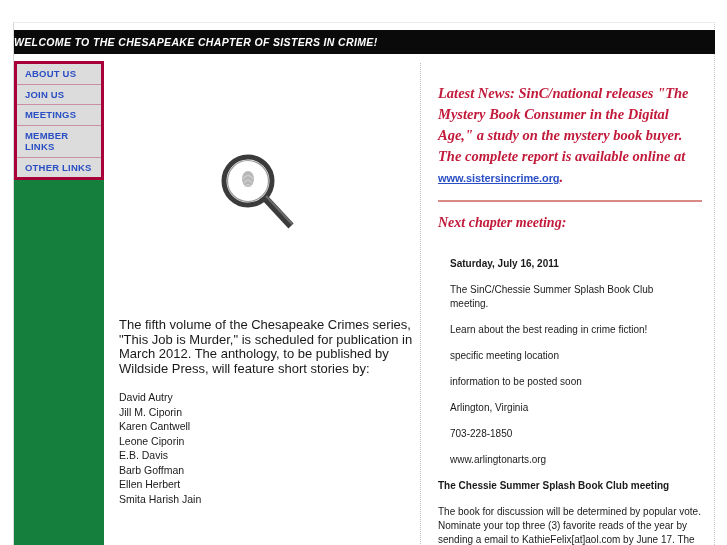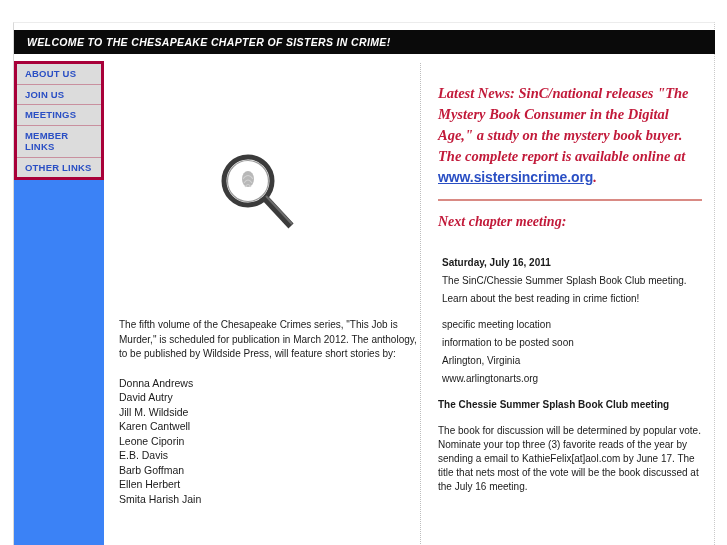"WELCOME TO THE CHESAPEAKE CHAPTER" #banner-text { padding-left: 13px -> none }
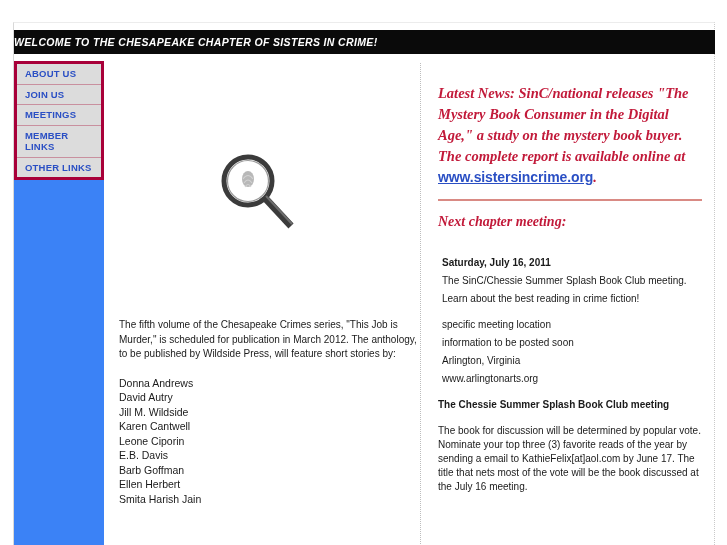"ABOUT US" #left-col { background: #3b82f6 -> #15803d }
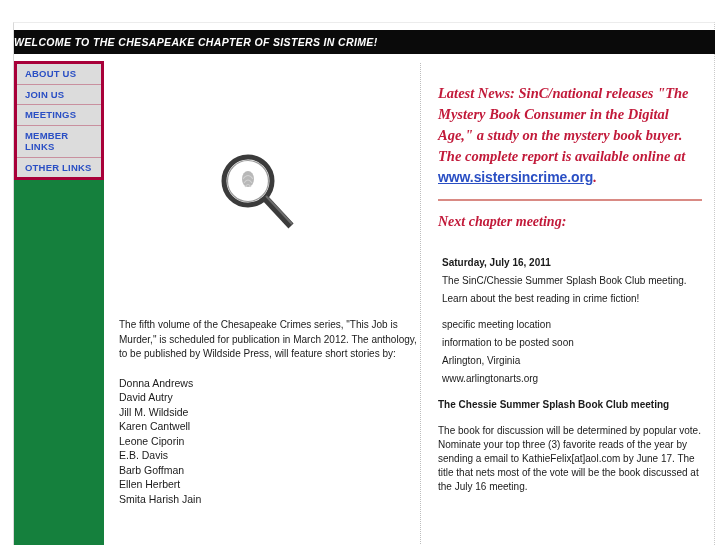"www.sistersincrime.org" #news-link { font-size: 14px -> 11px }
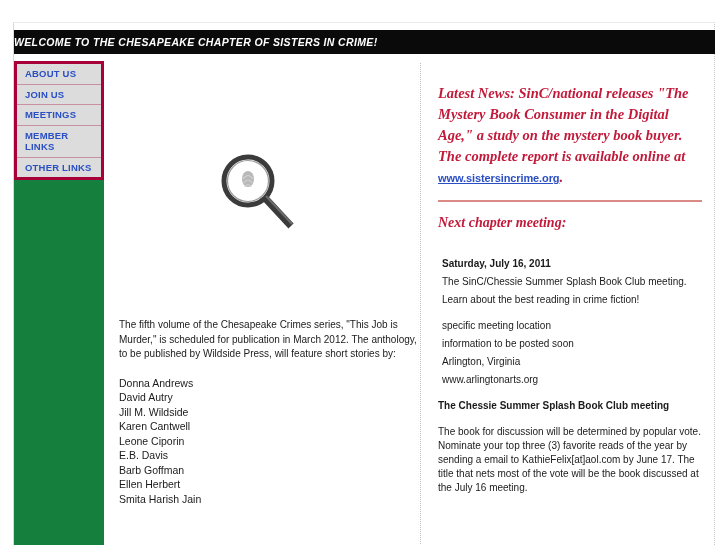"Saturday, July 16, 2011" .rc-text { margin: 4px -> 12px }
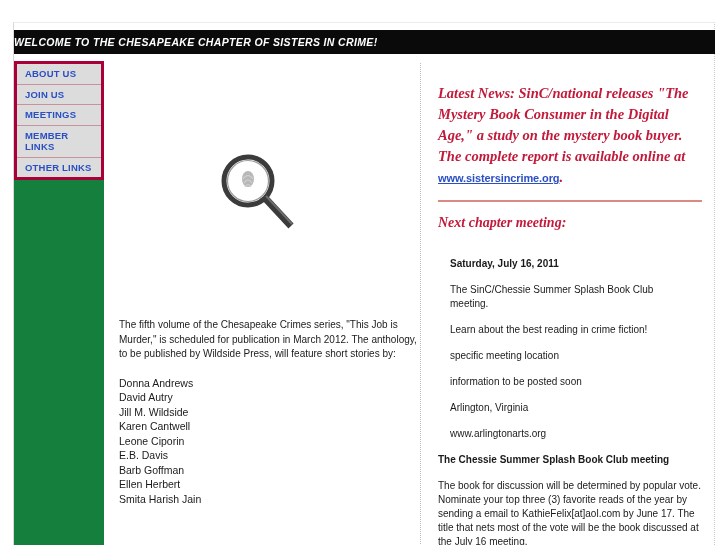"The fifth volume of the" #chesapeake-para { font-size: 10px -> 13px }
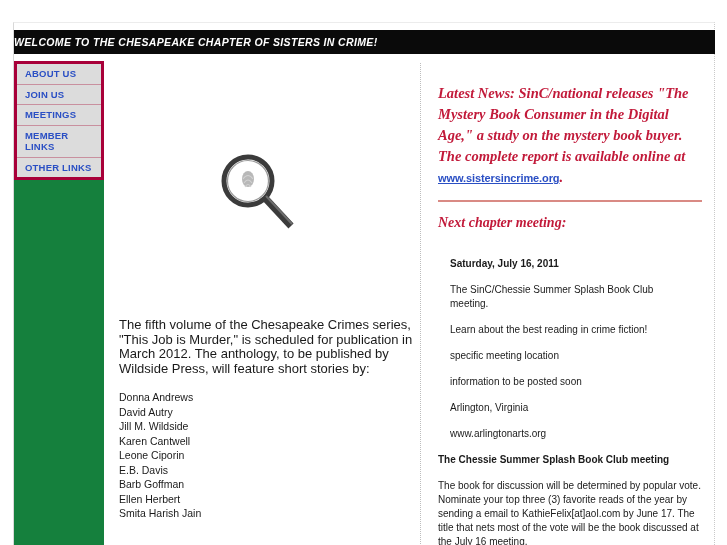"Donna Andrews" li { html: <li>Donna Andrews</li> -> none }
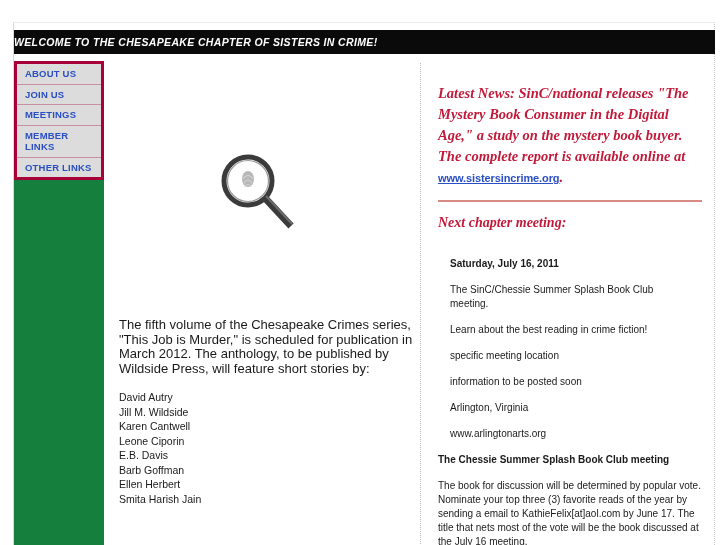"Jill M. Wildside" li { text: Wildside -> Ciporin }
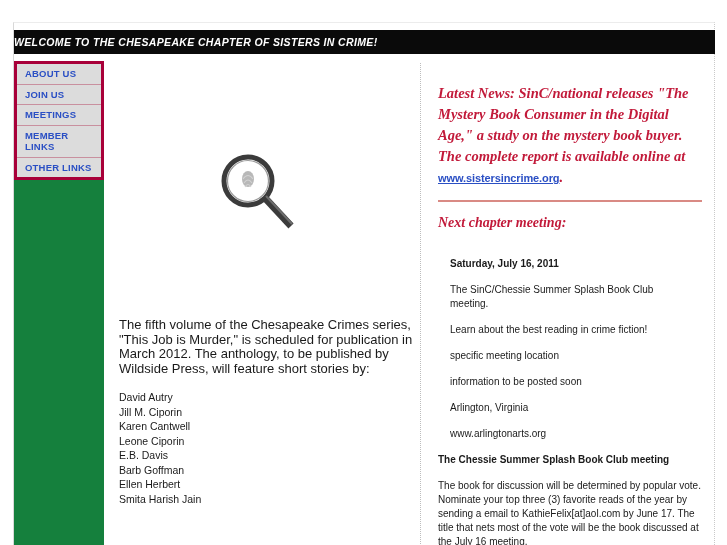"703-228-1850" p.rc-text { html: none -> <p>703-228-1850</p> }
